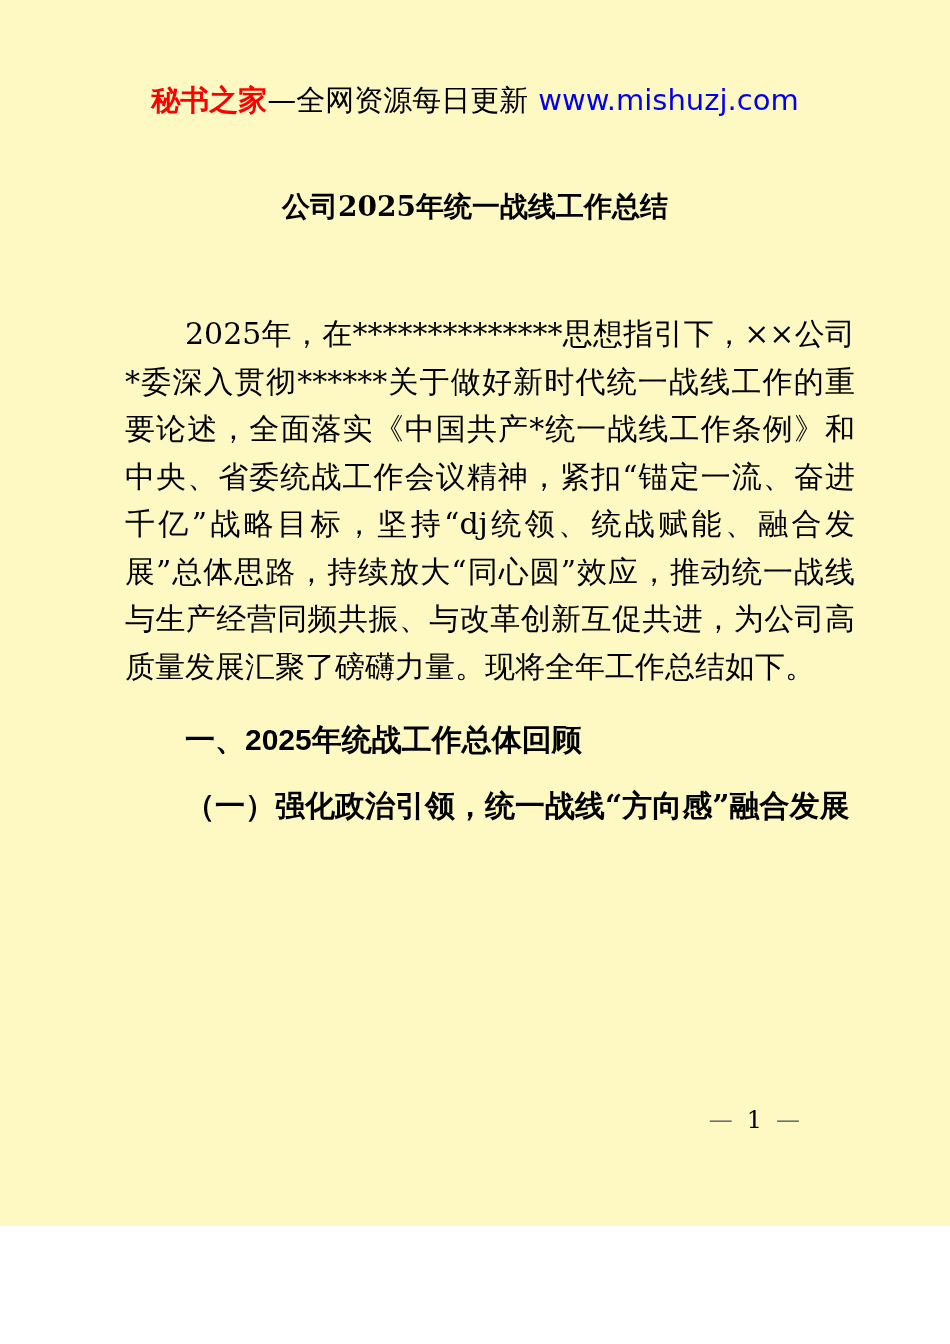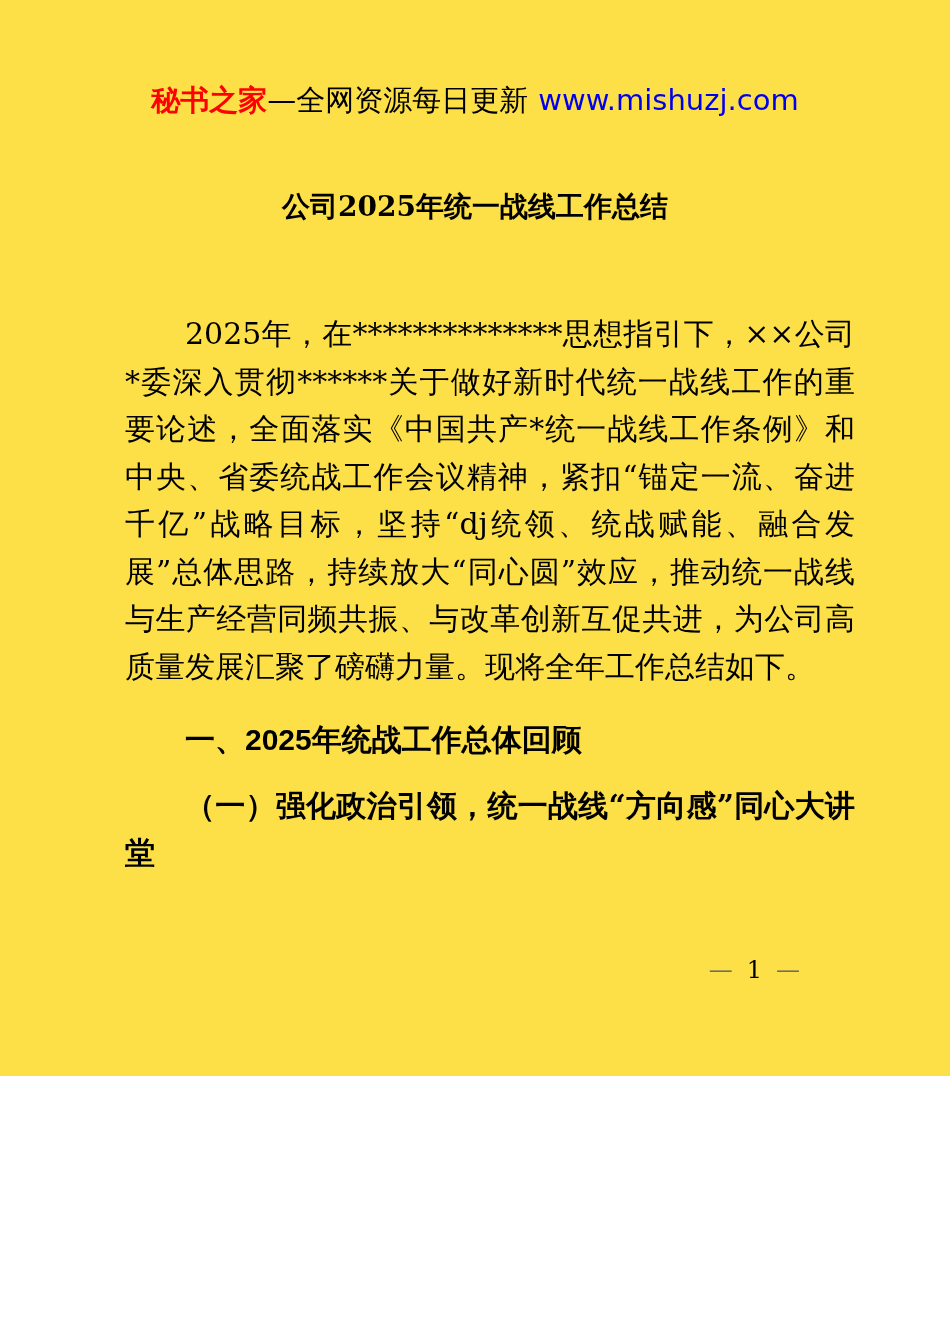"秘书之家—全网资源每日更新 www.mishuzj.com" .page { background: #fde047 -> #fef9c3; height: 1076px -> 1226px }
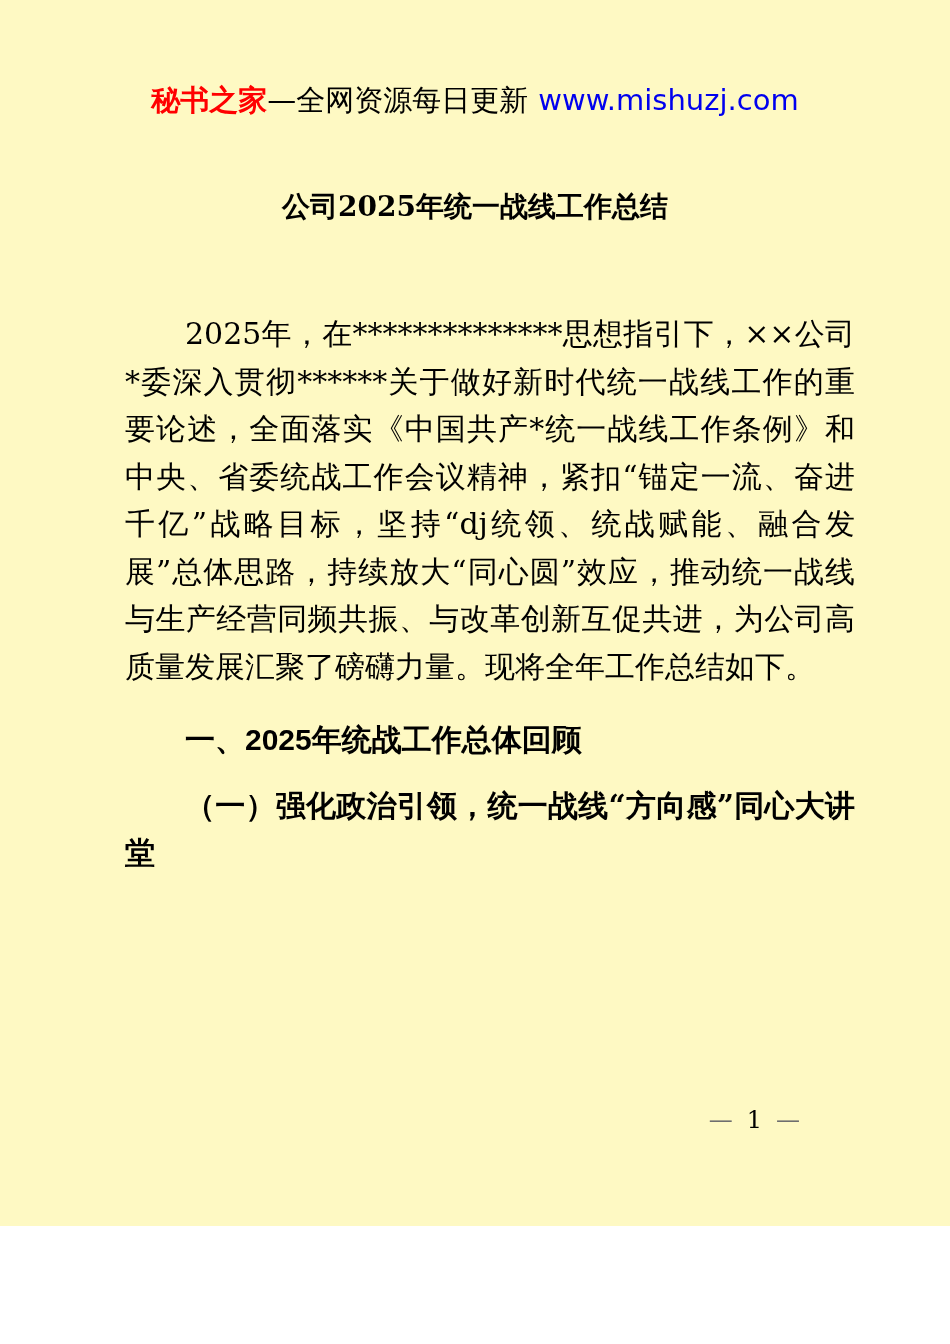"（一）强化政治引领，统一战线“方向感”同心大讲堂" h3.h2x { text: 同心大讲堂 -> 融合发展 }
